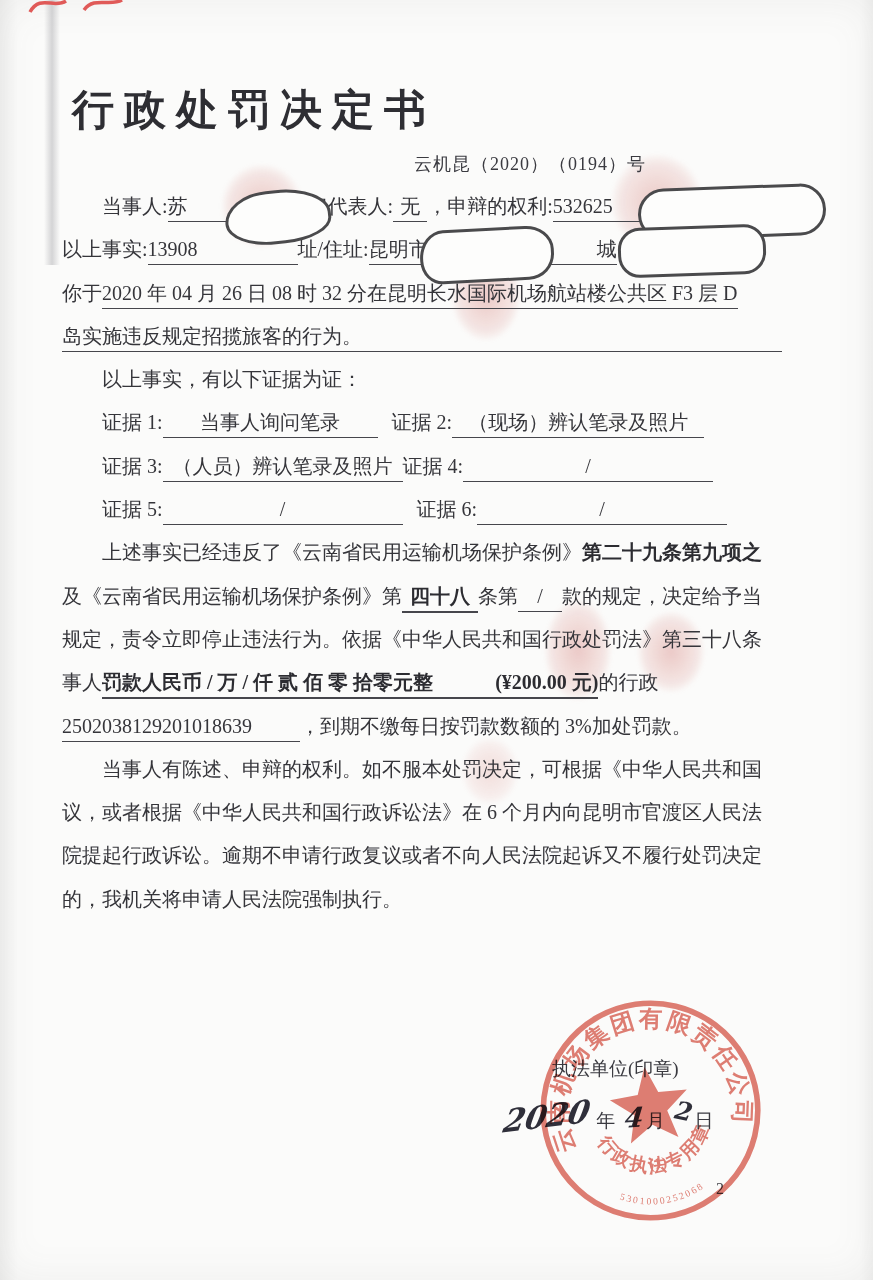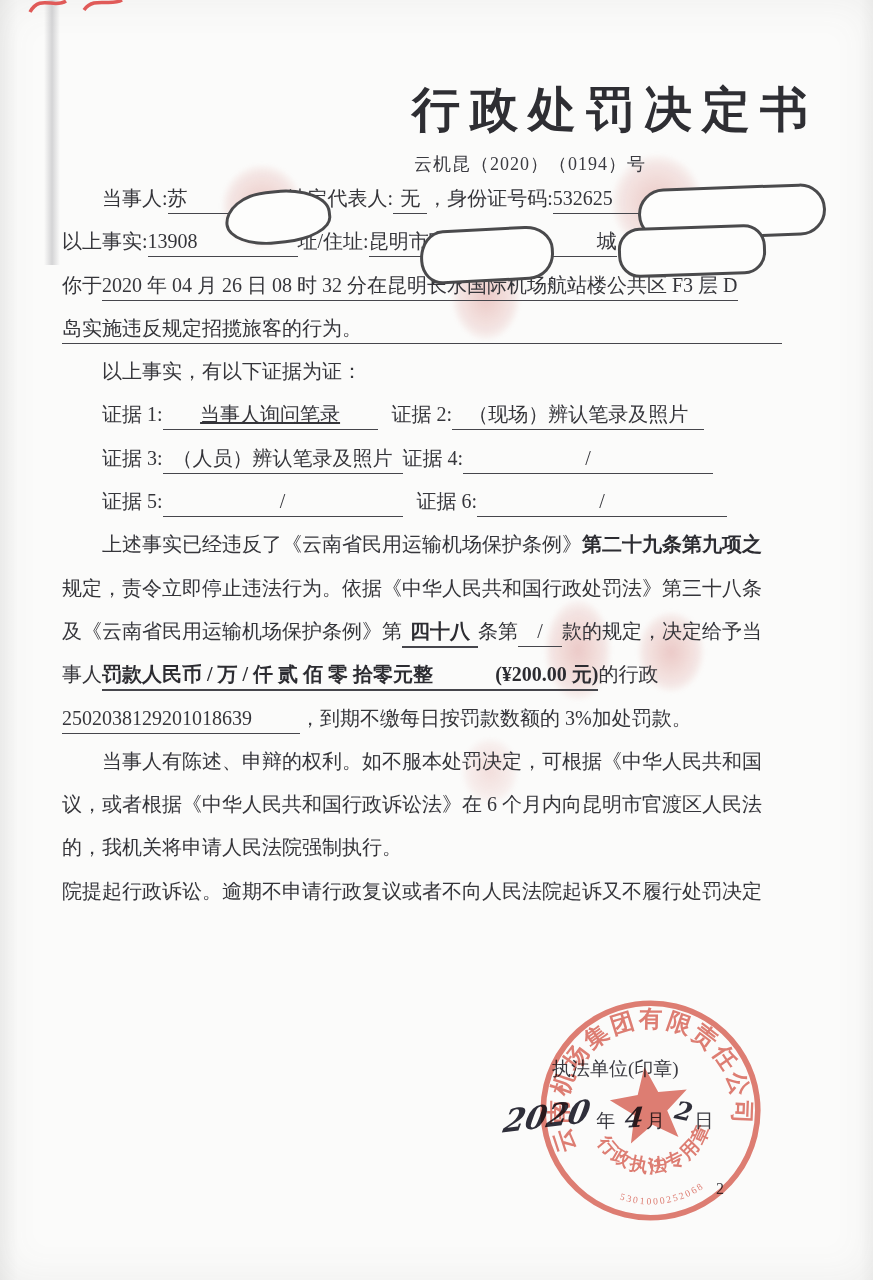"行政处罚决定书" .title { font-size: 48px -> 42px; text-align: right -> left }
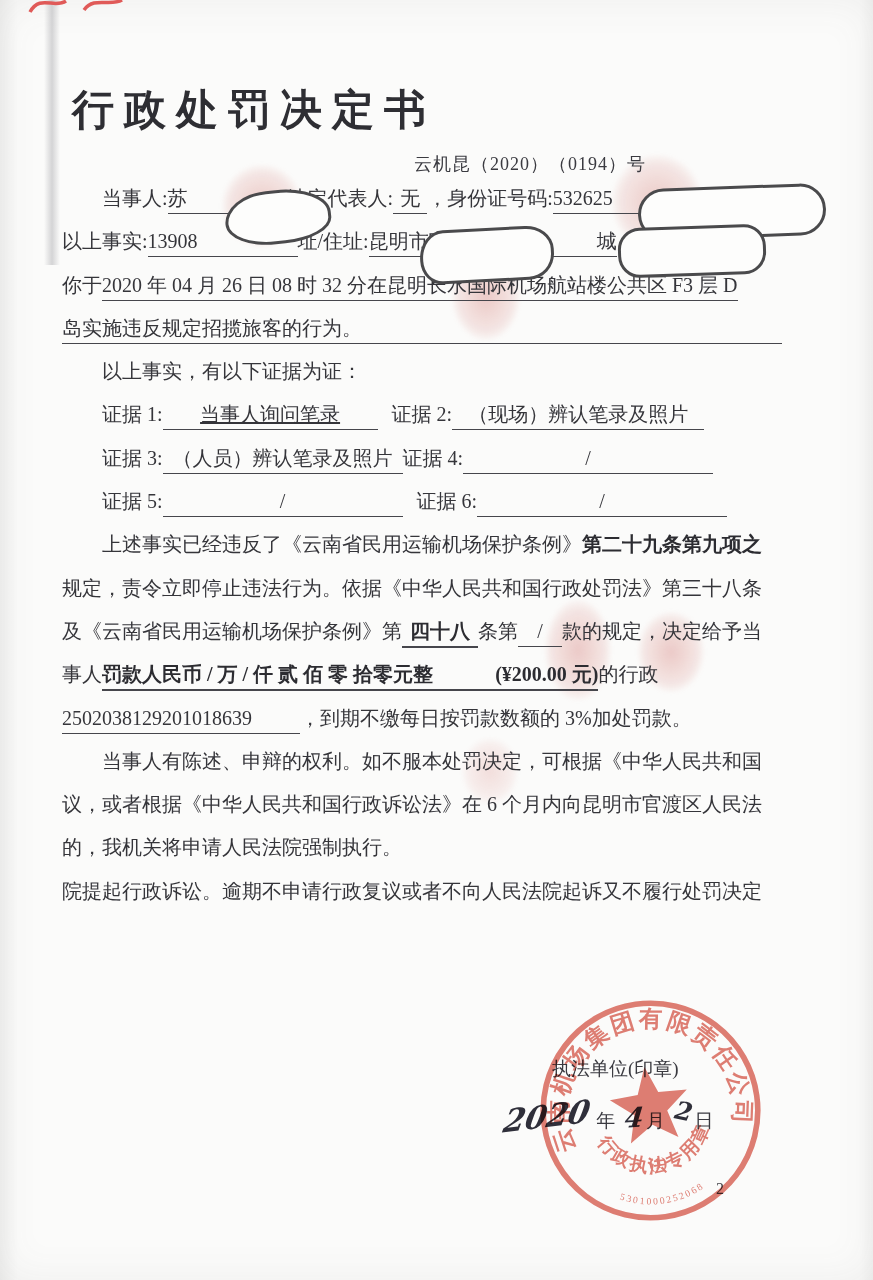"云机昆（2020）（0194）号" .docno { margin-bottom: 0 -> 8px }
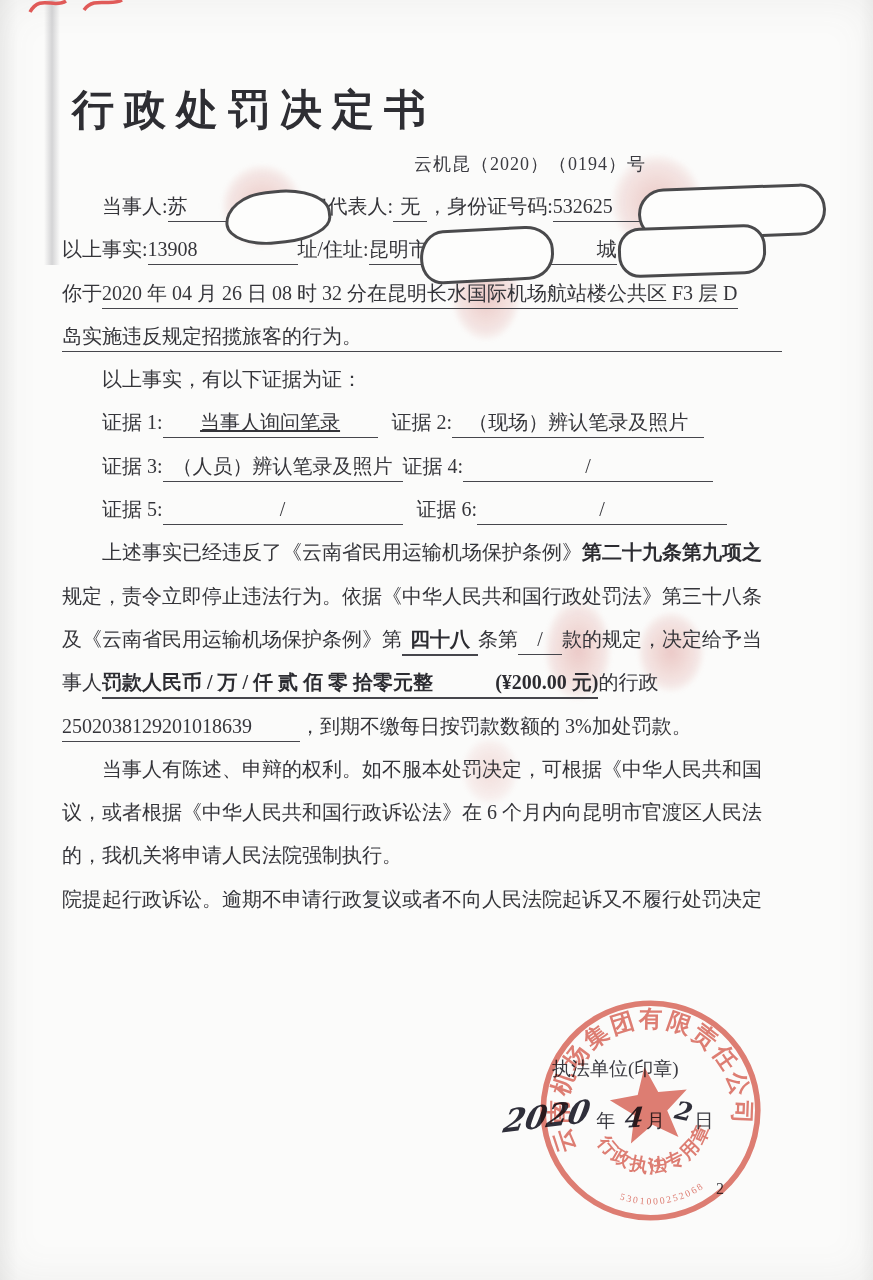"，身份证号码:" span.seg { text: 身份证号码 -> 申辩的权利 }
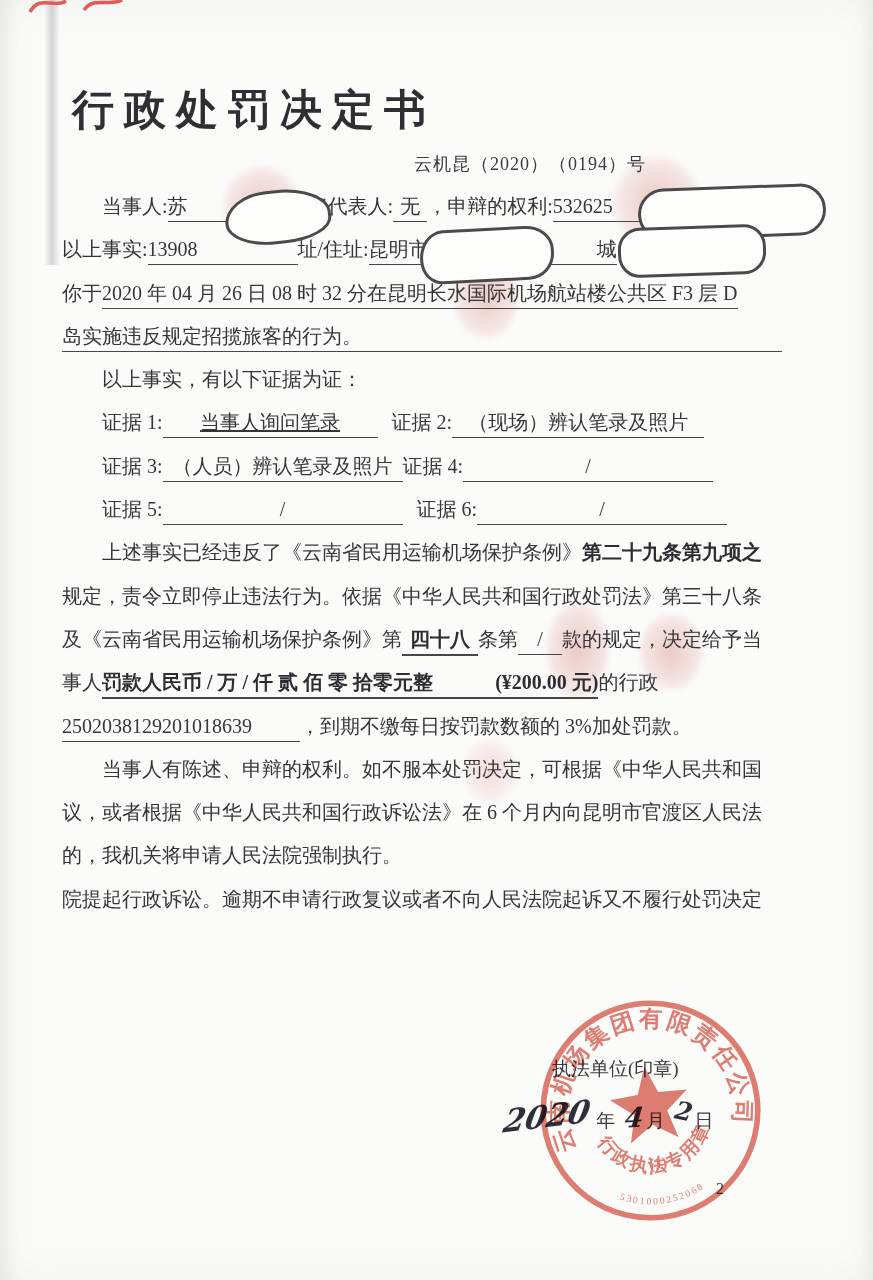"当事人询问笔录" span.seg { text-decoration: underline -> none }
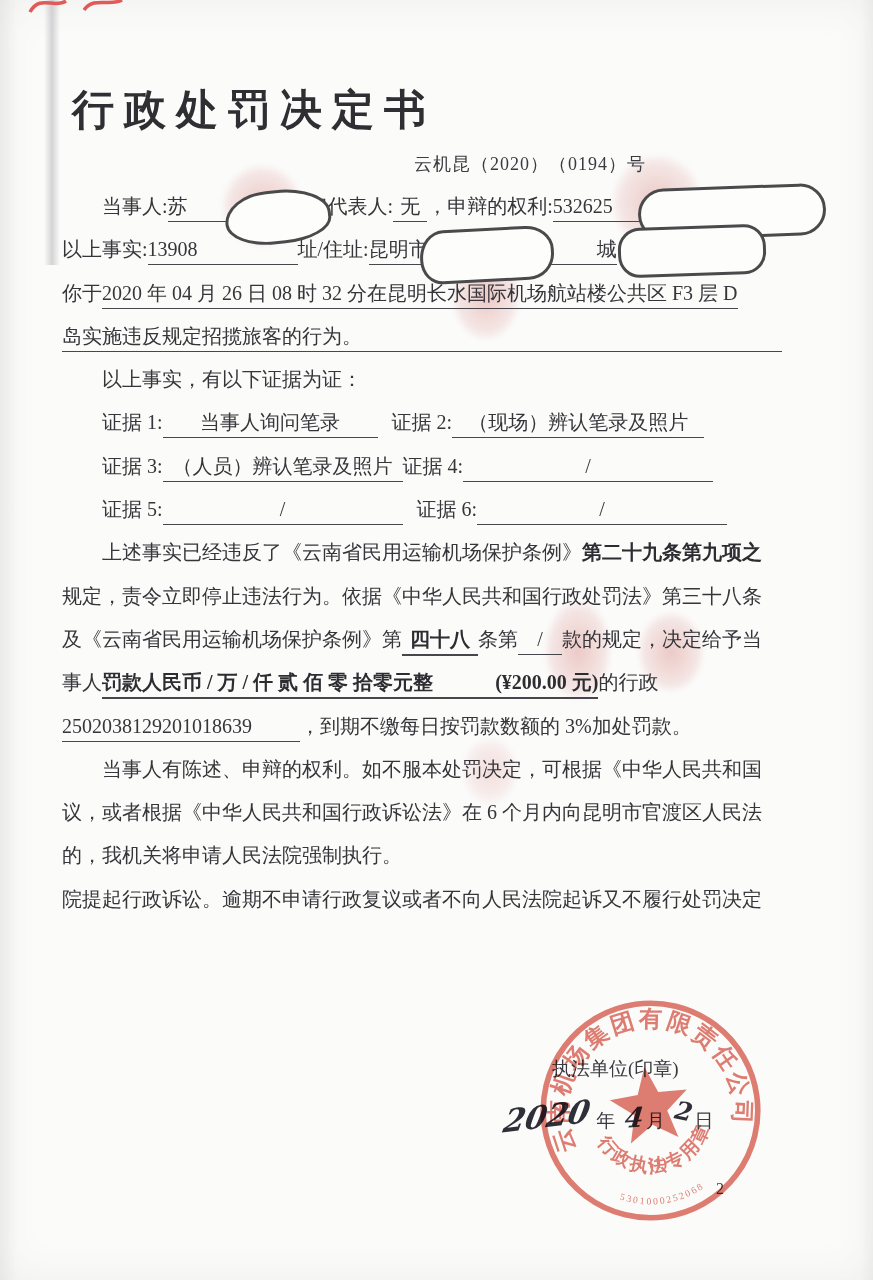"规定，责令立即停止违法行为。依据《中华人民共和国行政处罚法》第三十八条" div.line { order: before "及《云南省民用运输机场保护条例》第 四十八 条第 / 款的规定，决定给予当" -> after "及《云南省民用运输机场保护条例》第 四十八 条第 / 款的规定，决定给予当" }
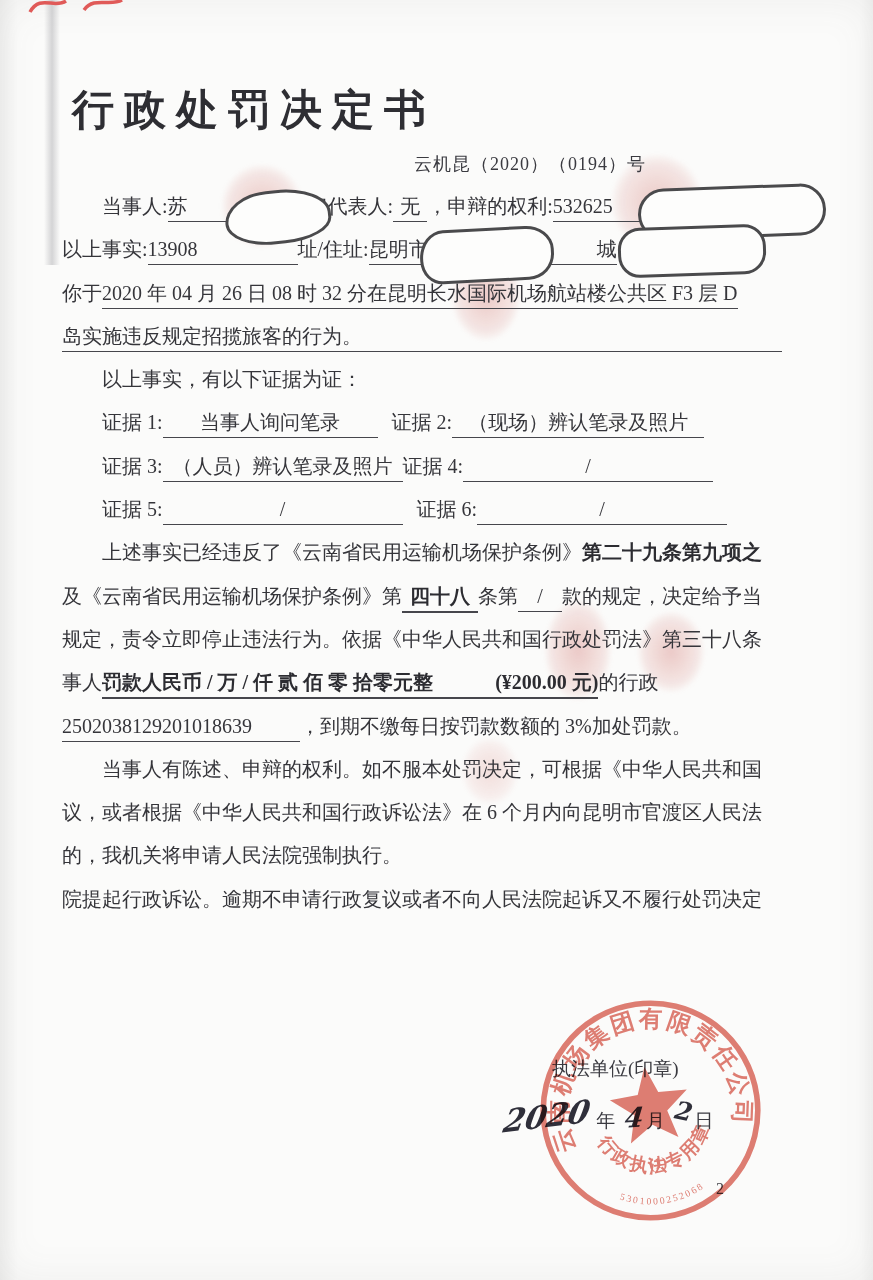"的，我机关将申请人民法院强制执行。" div.line { order: before "院提起行政诉讼。逾期不申请行政复议或者不向人民法院起诉又不履行处罚决定" -> after "院提起行政诉讼。逾期不申请行政复议或者不向人民法院起诉又不履行处罚决定" }
